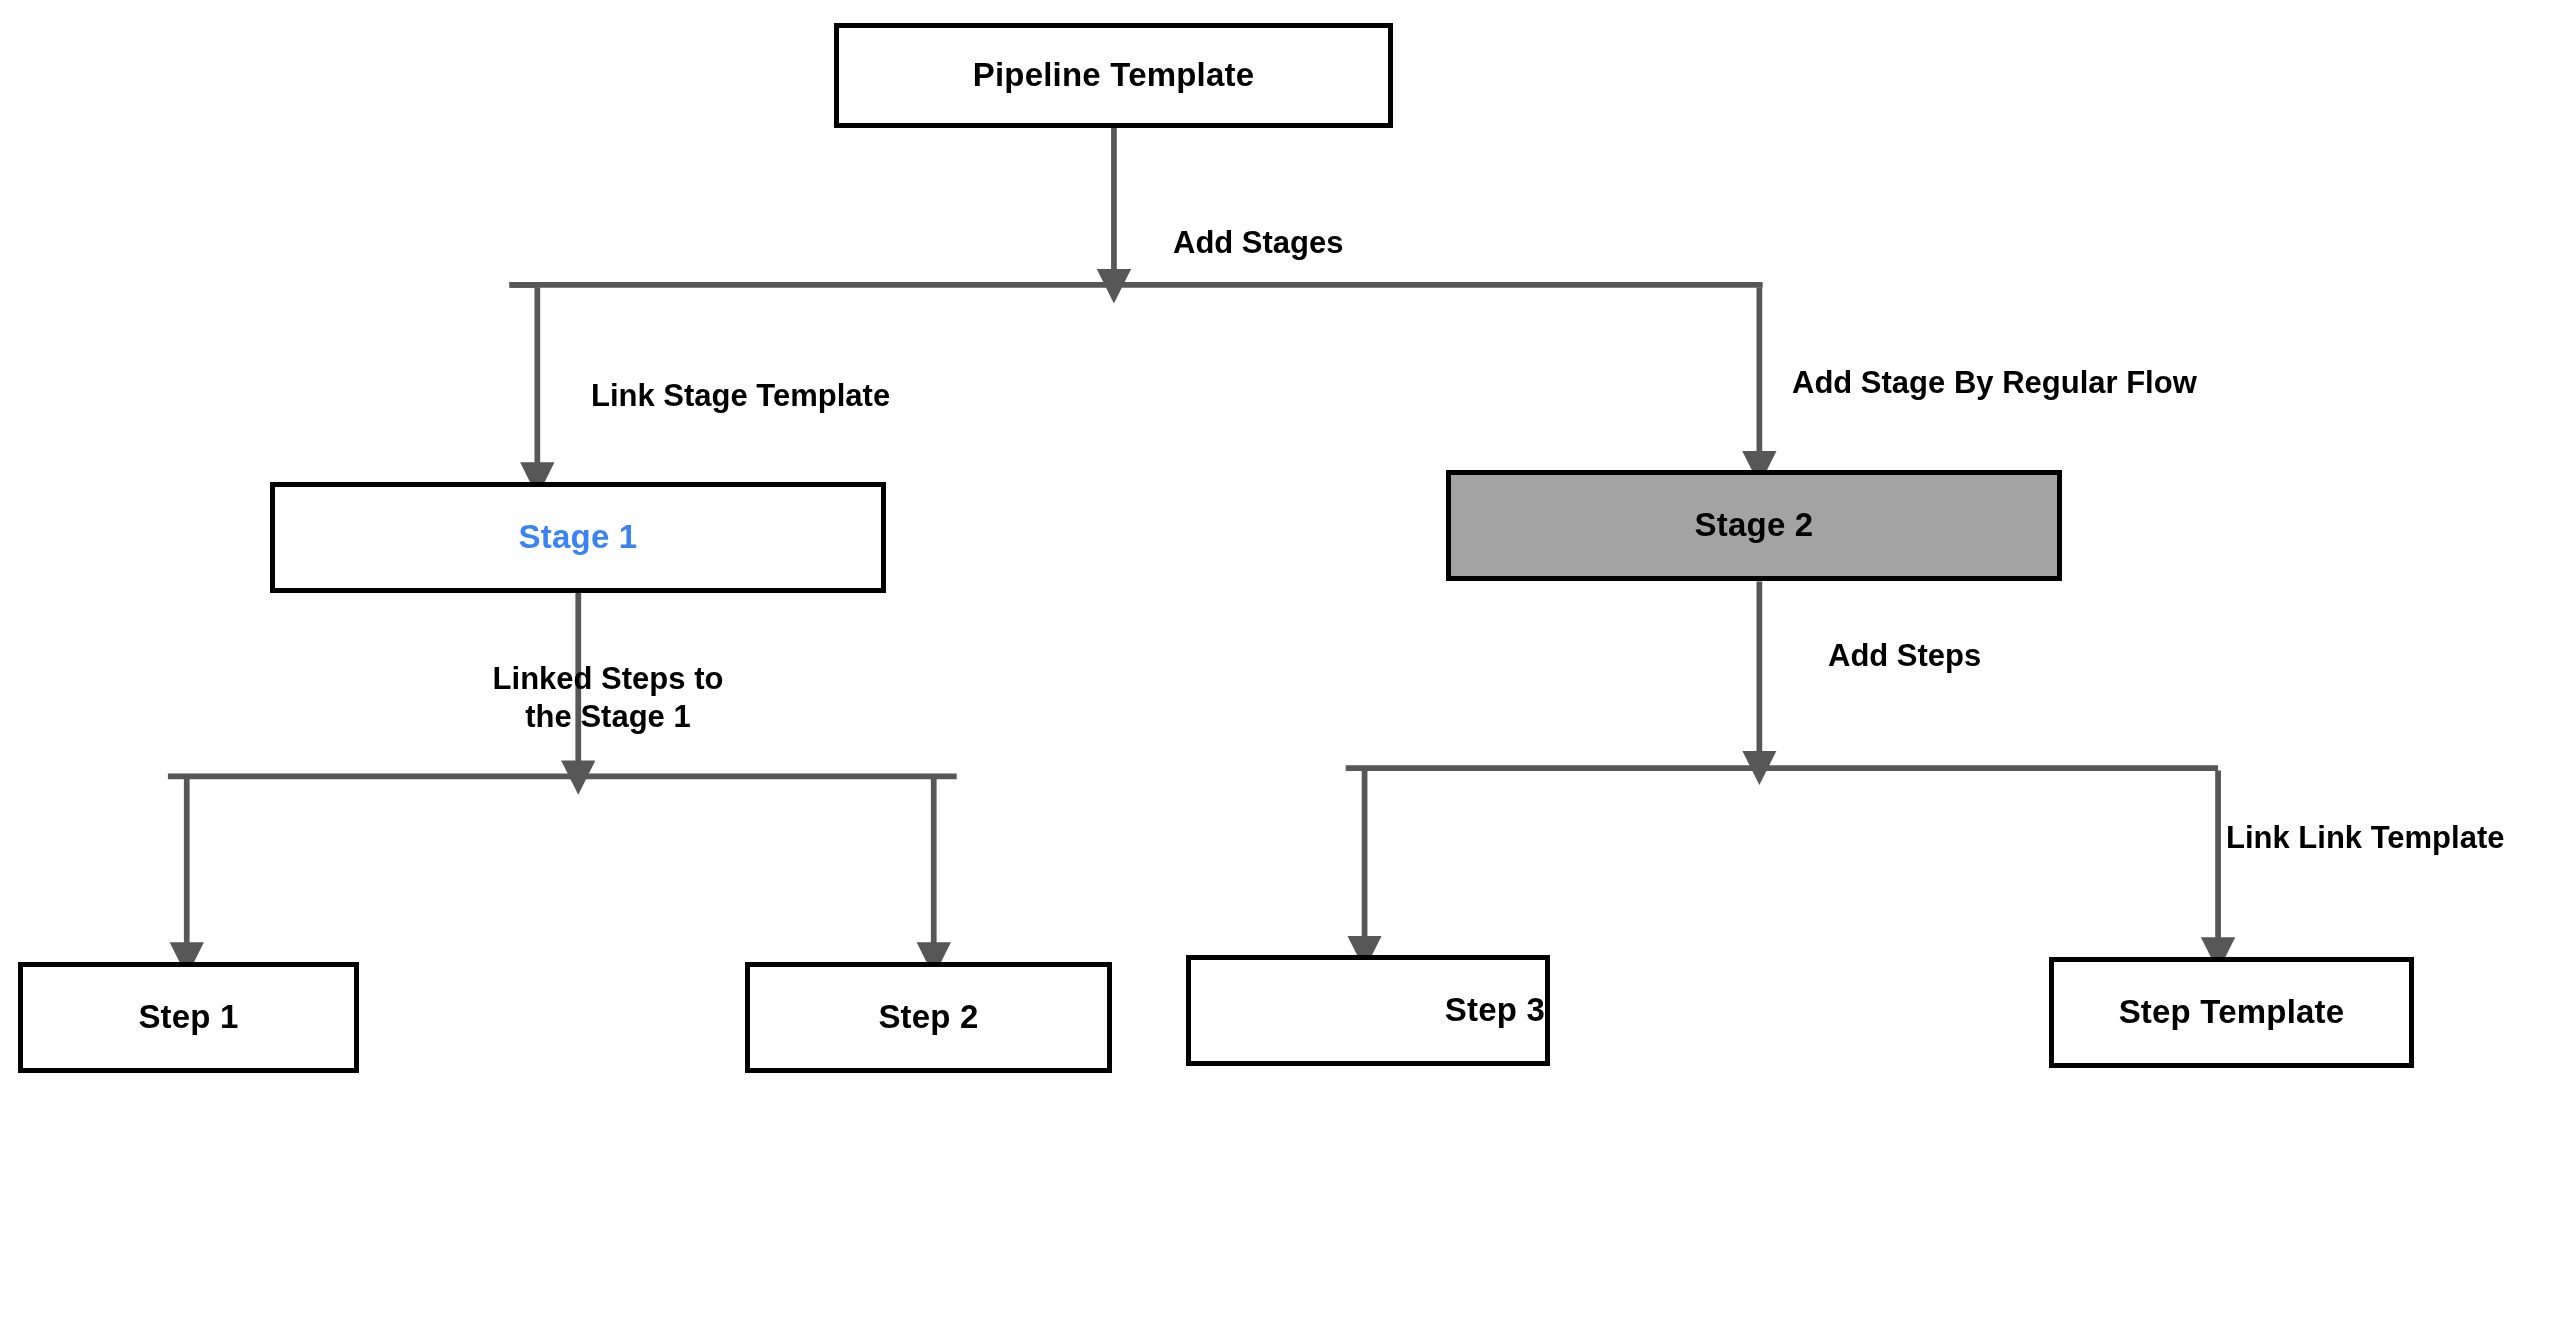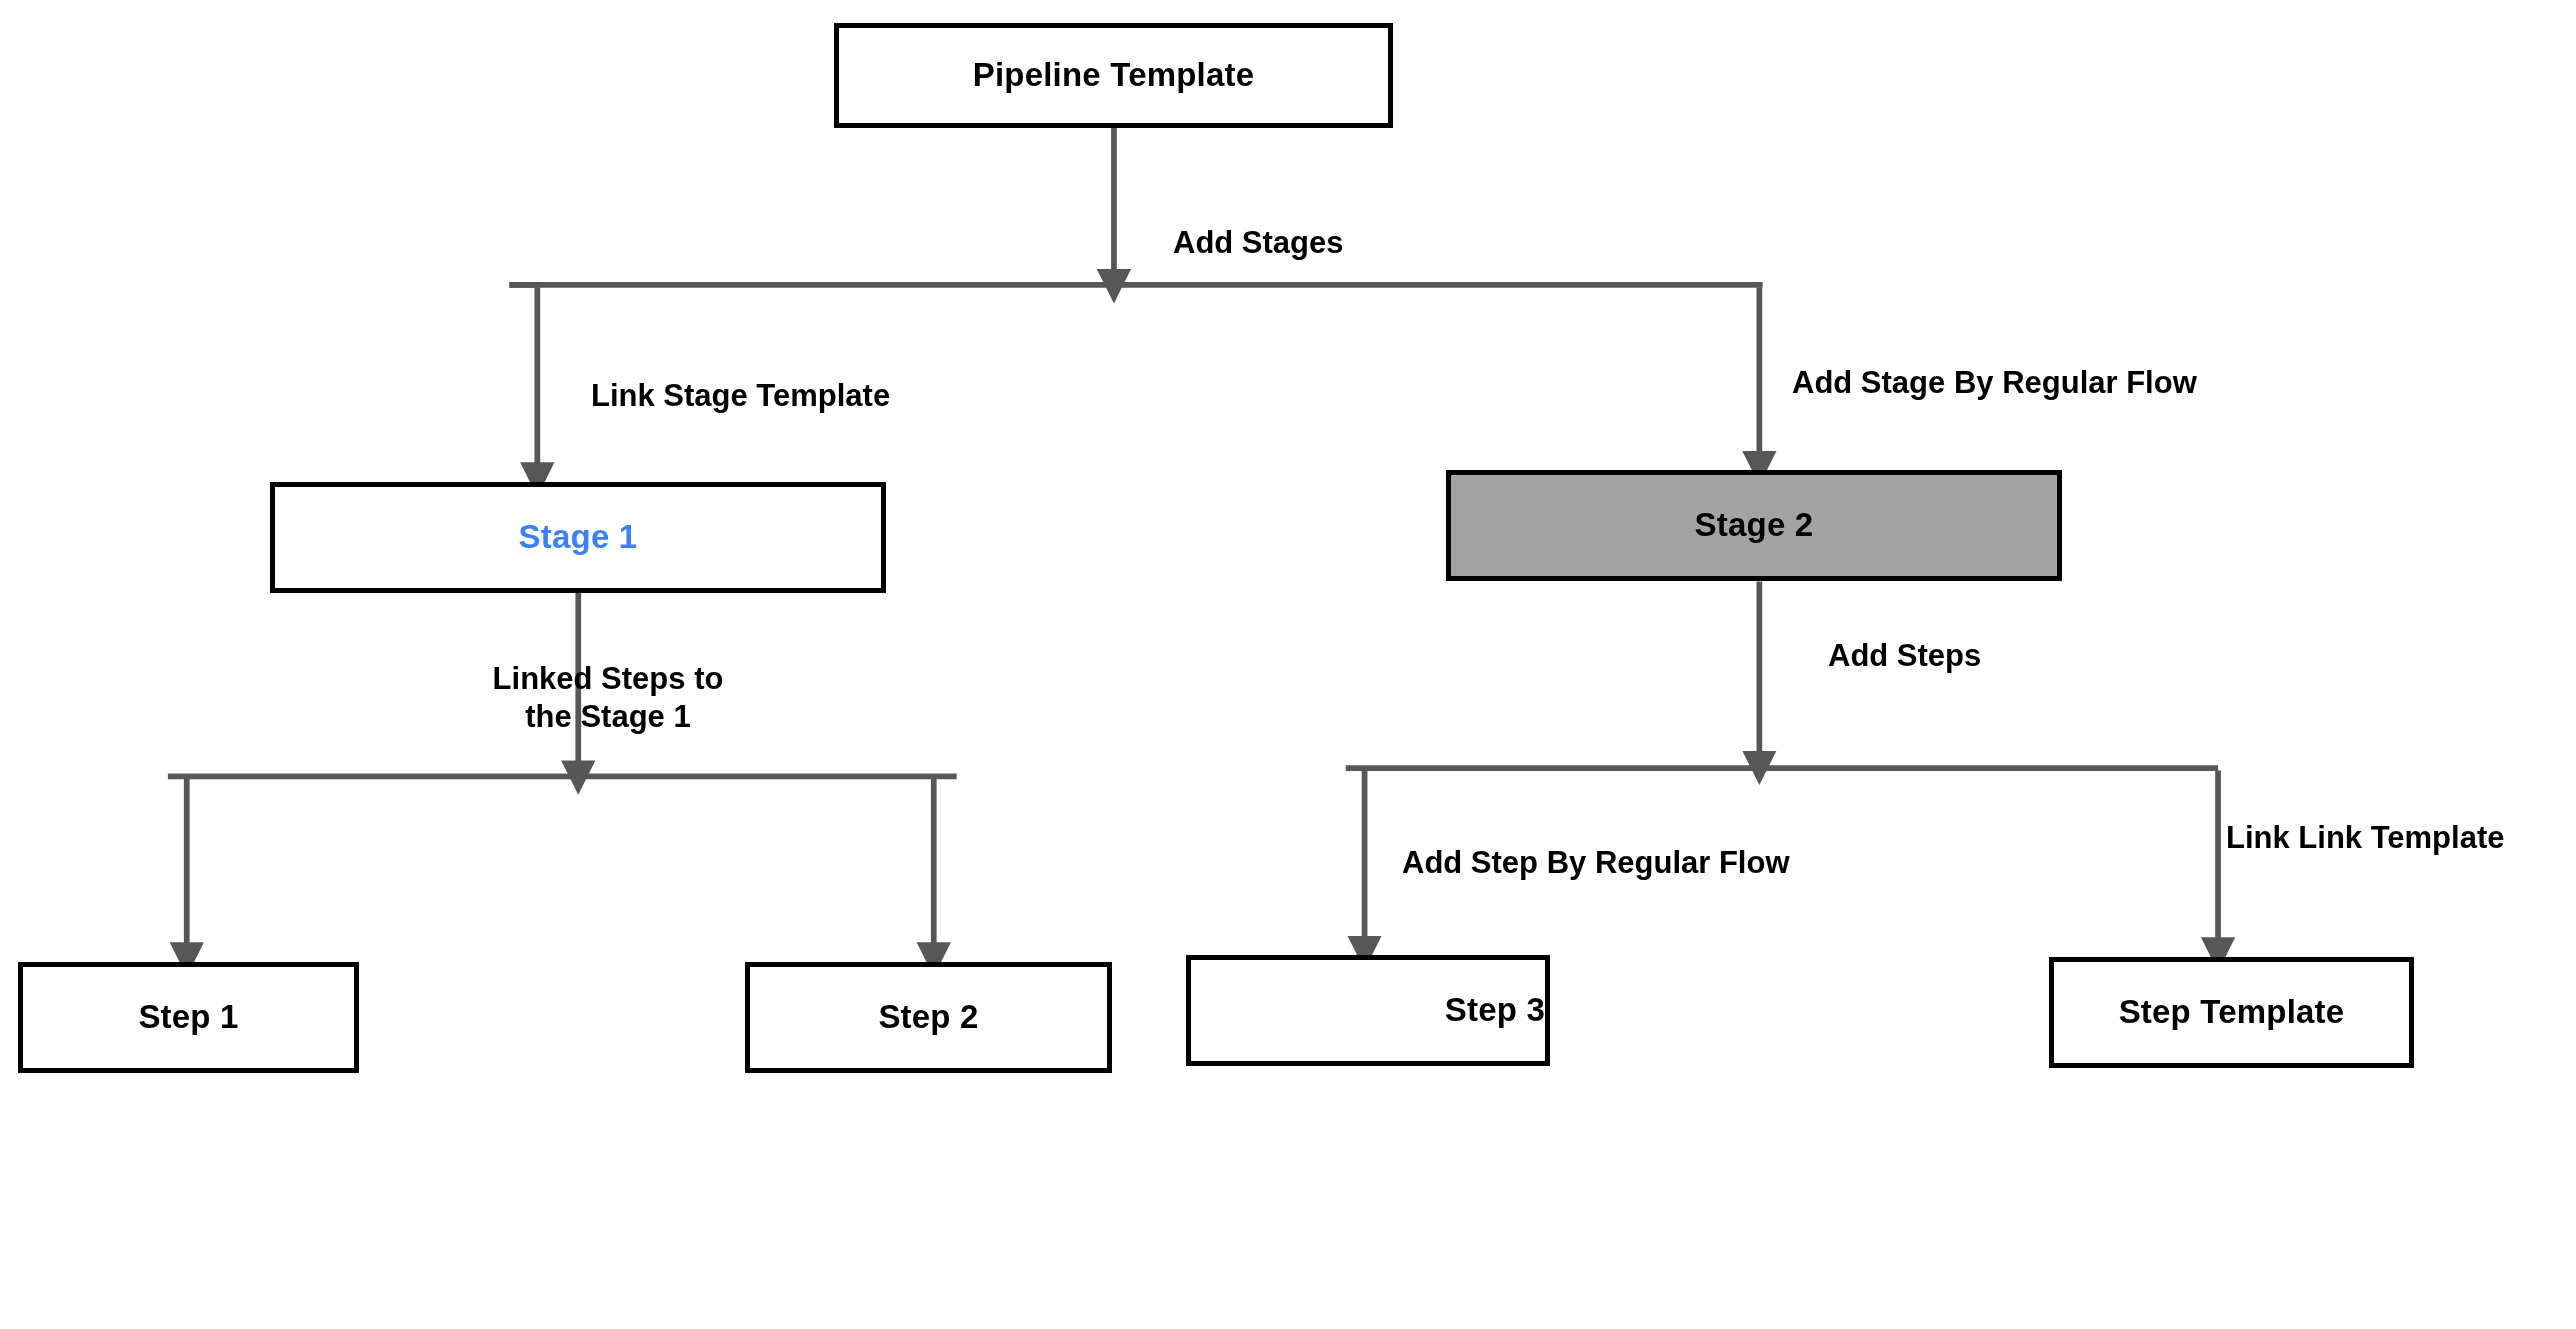"Add Step By Regular Flow" div.edge-label { html: <div>Add Step By Regular Flow</div> -> none }
